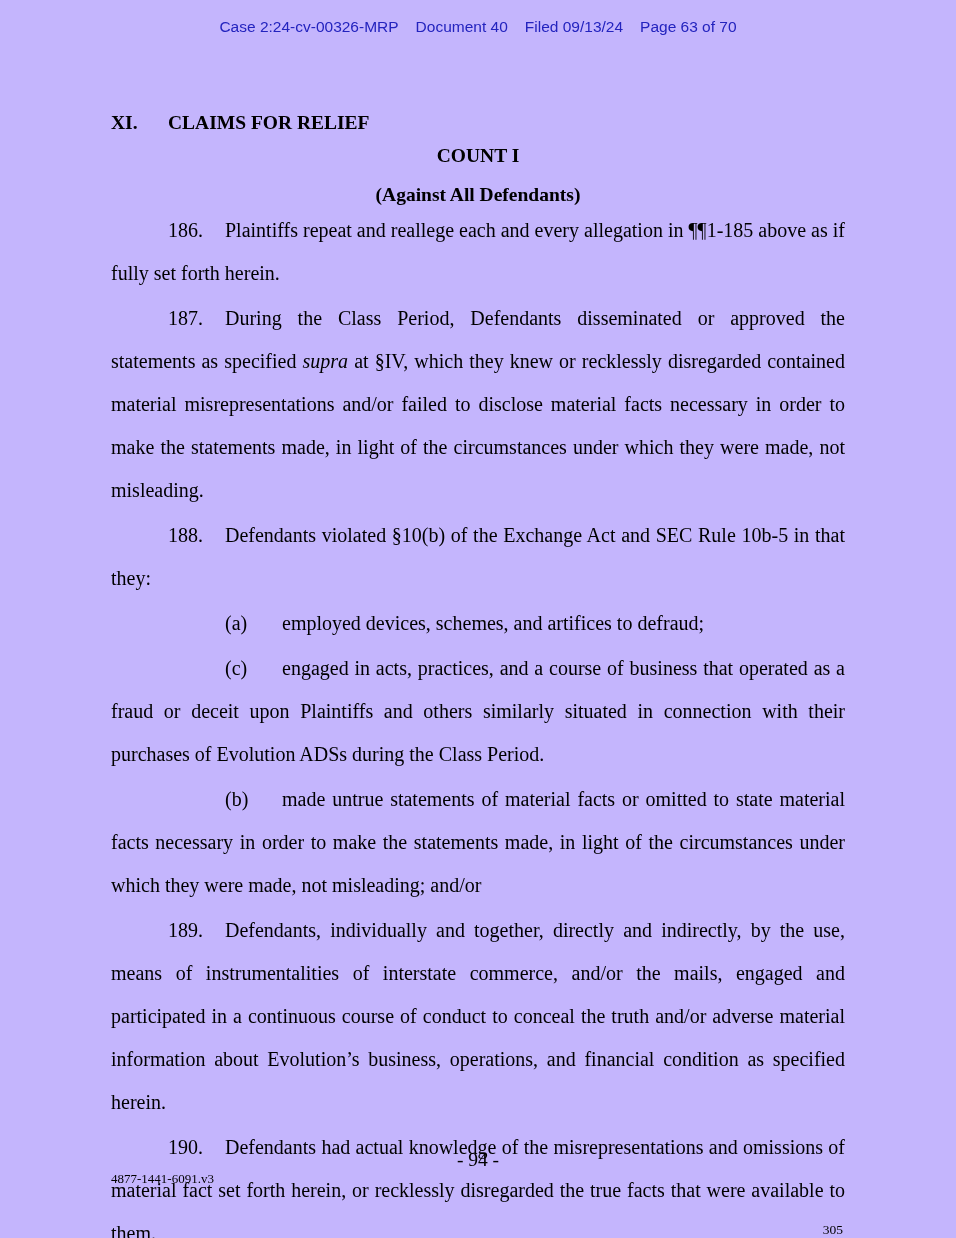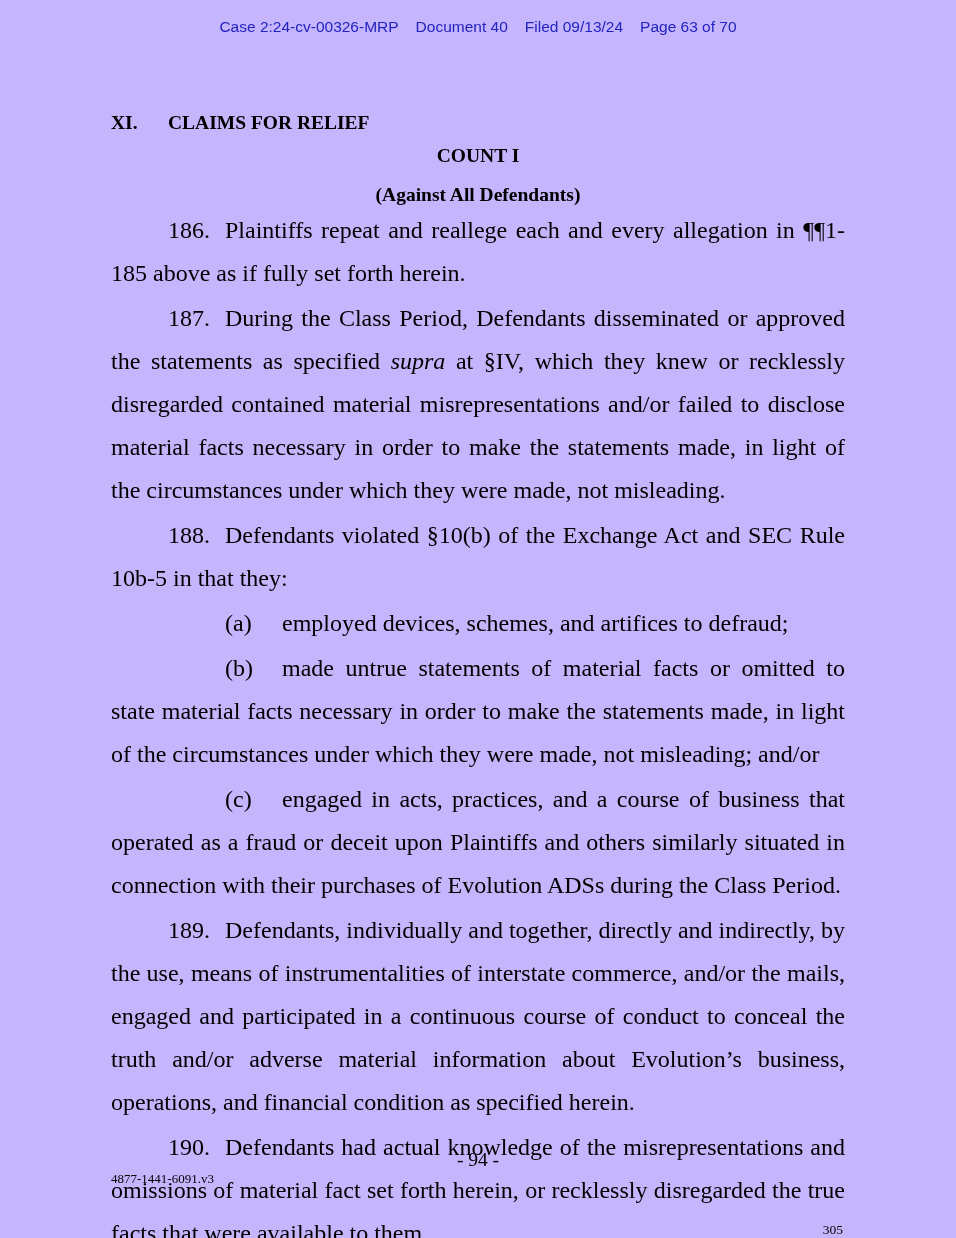"186. Plaintiffs repeat and reallege" p.para { font-size: 24px -> 20px }
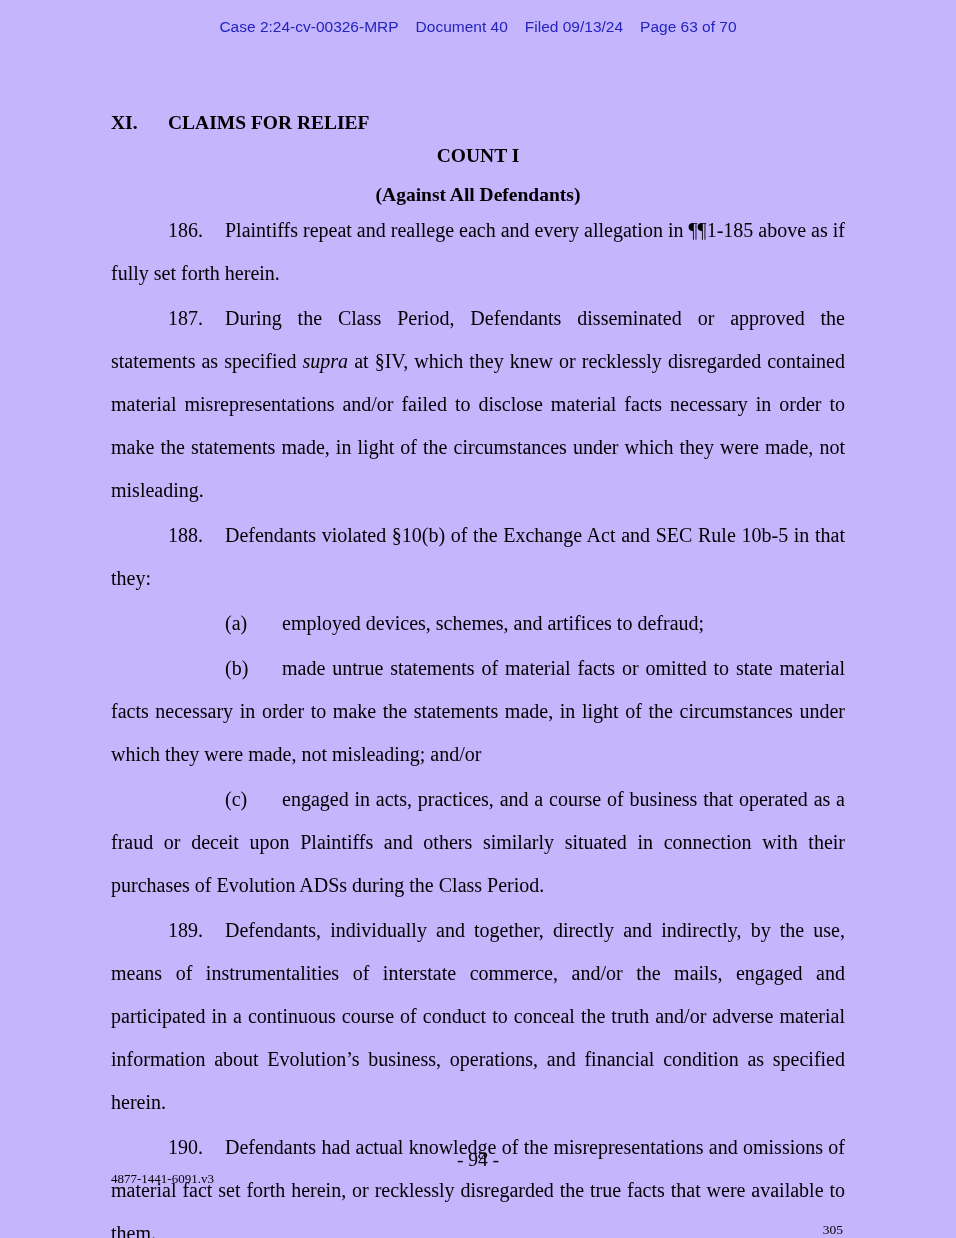"(b) made untrue statements of" p.para { order: before "(c) engaged in acts, practices," -> after "(c) engaged in acts, practices," }
